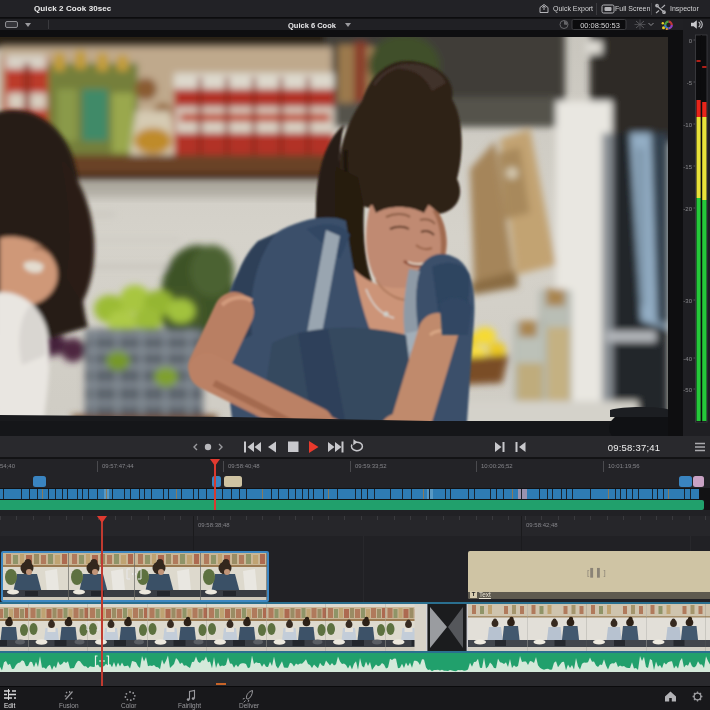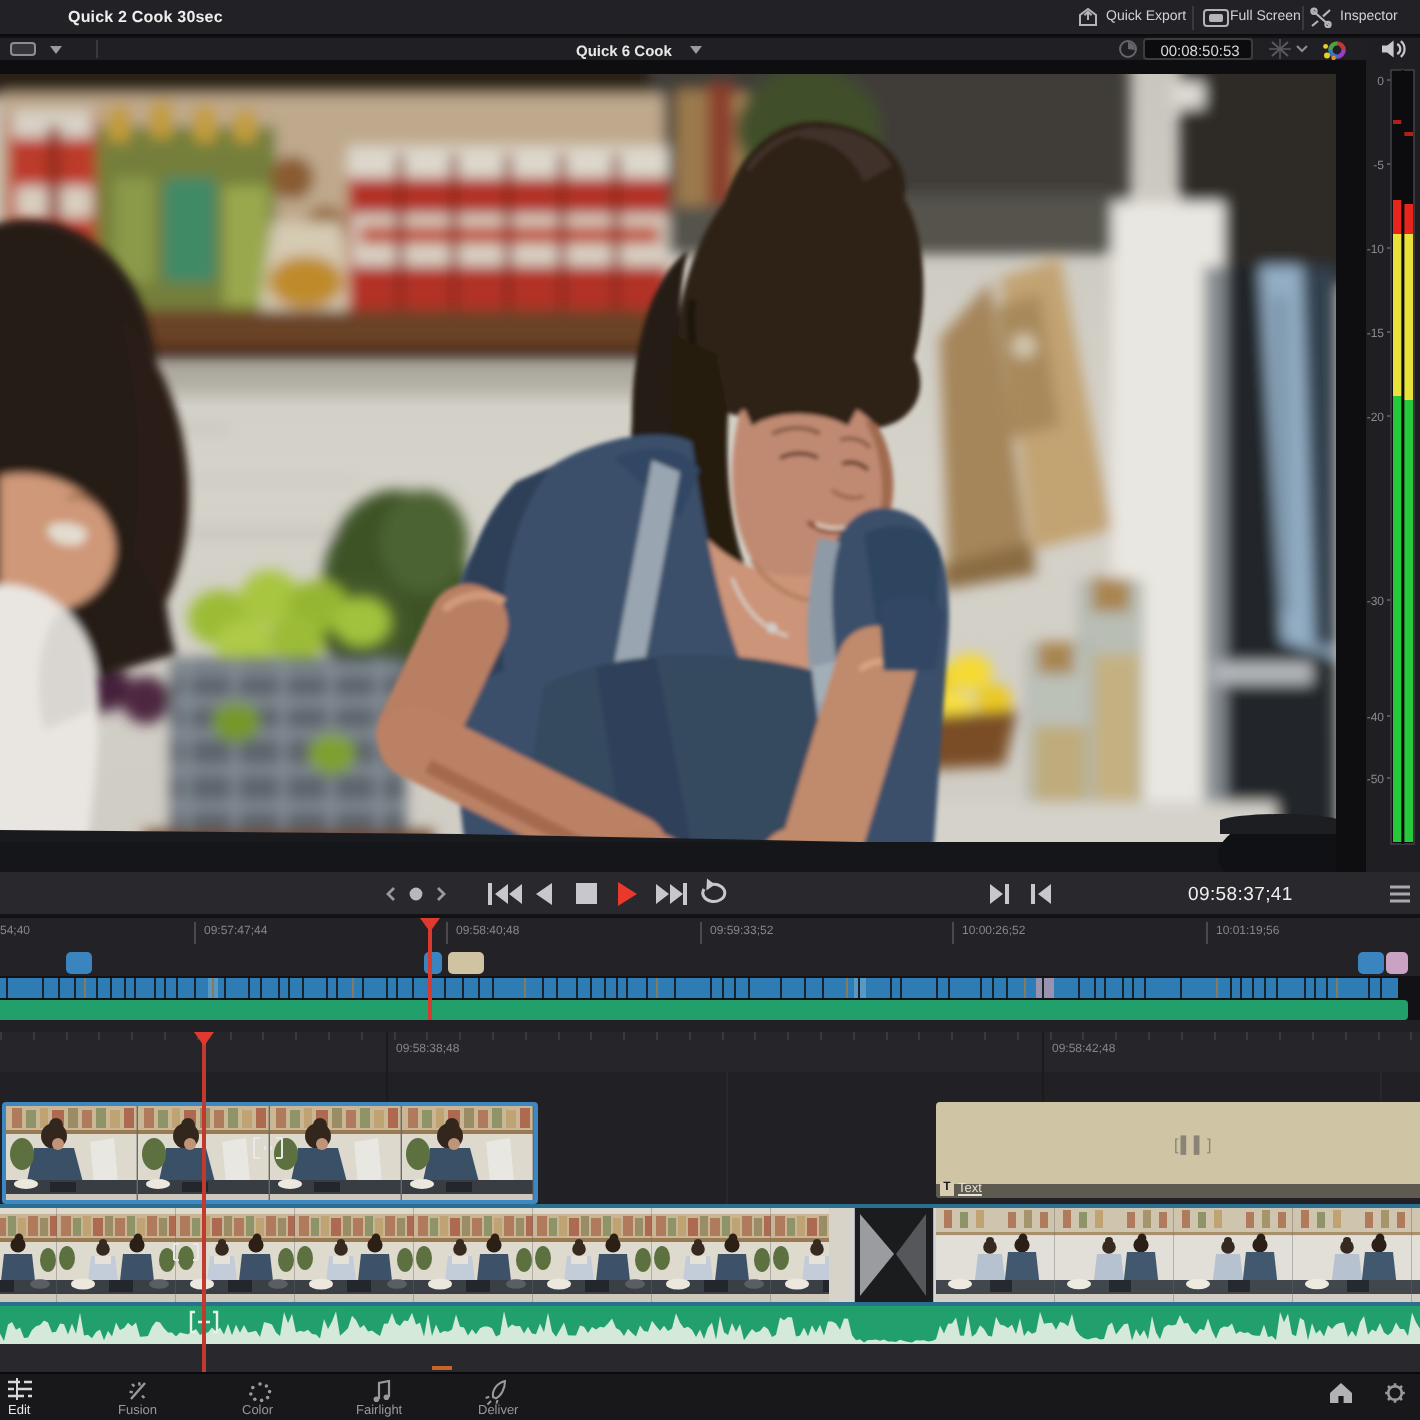"09:58:37;41" div.abs { text-align: left -> center }
